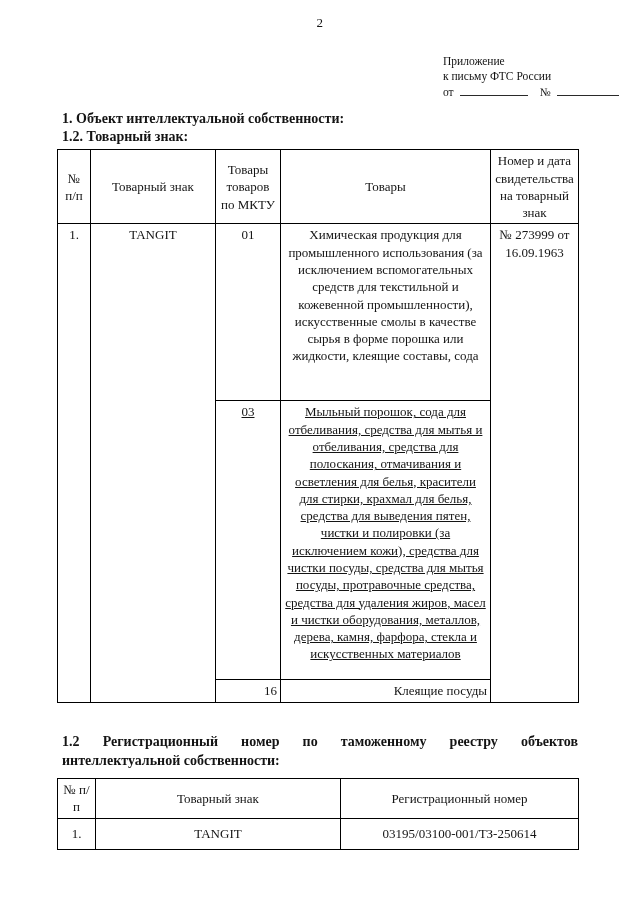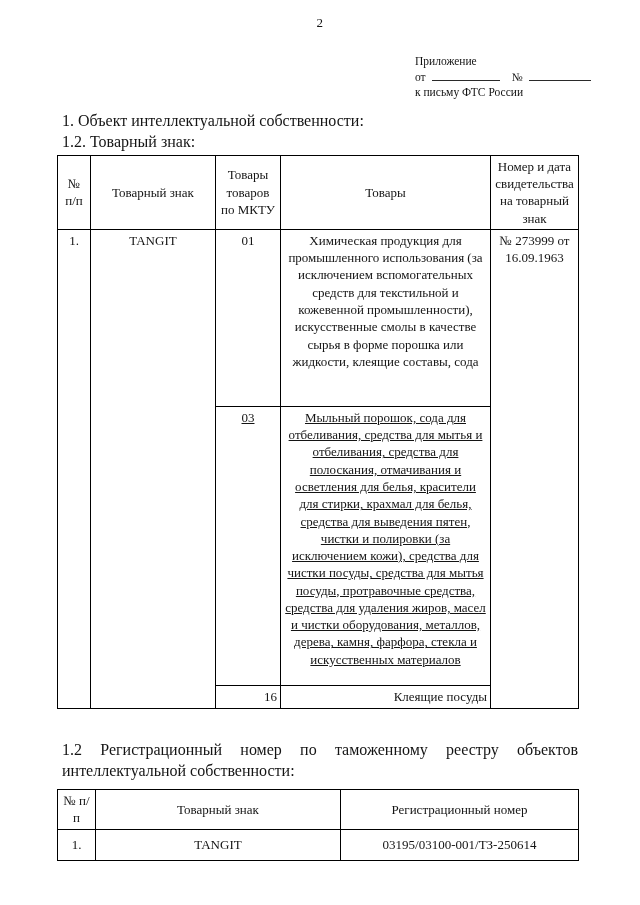"Приложение" .appendix-line { margin-left: none -> 28px }
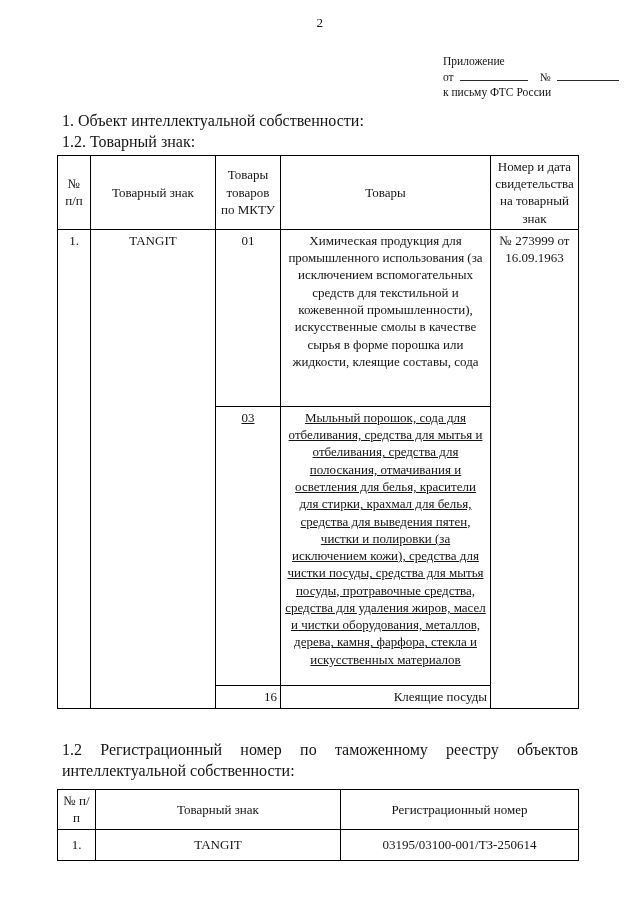"от №" div.appendix-line { order: before "к письму ФТС России" -> after "к письму ФТС России" }
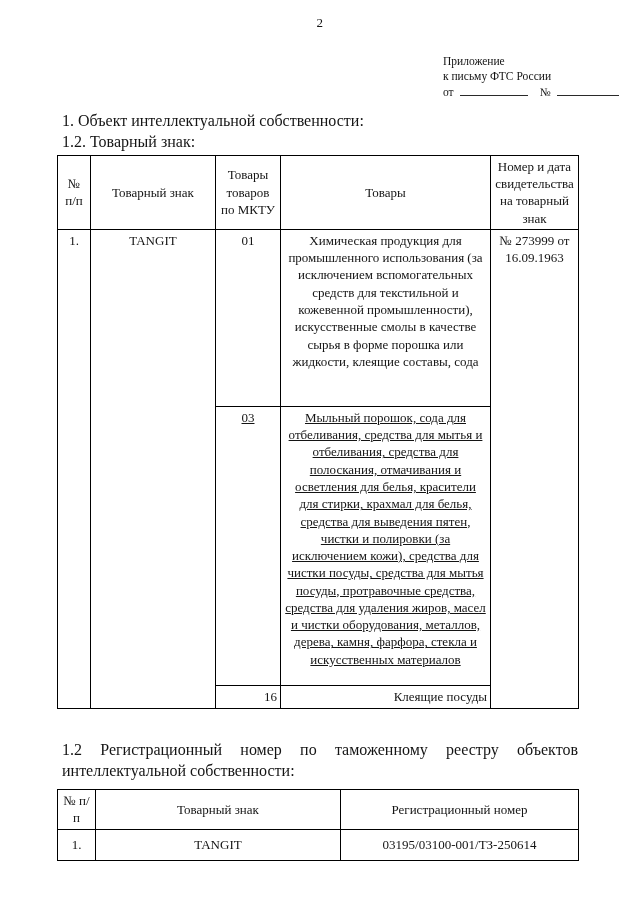"1. Объект интеллектуальной" .heading { font-size: 16px -> 14px; font-weight: normal -> bold }
